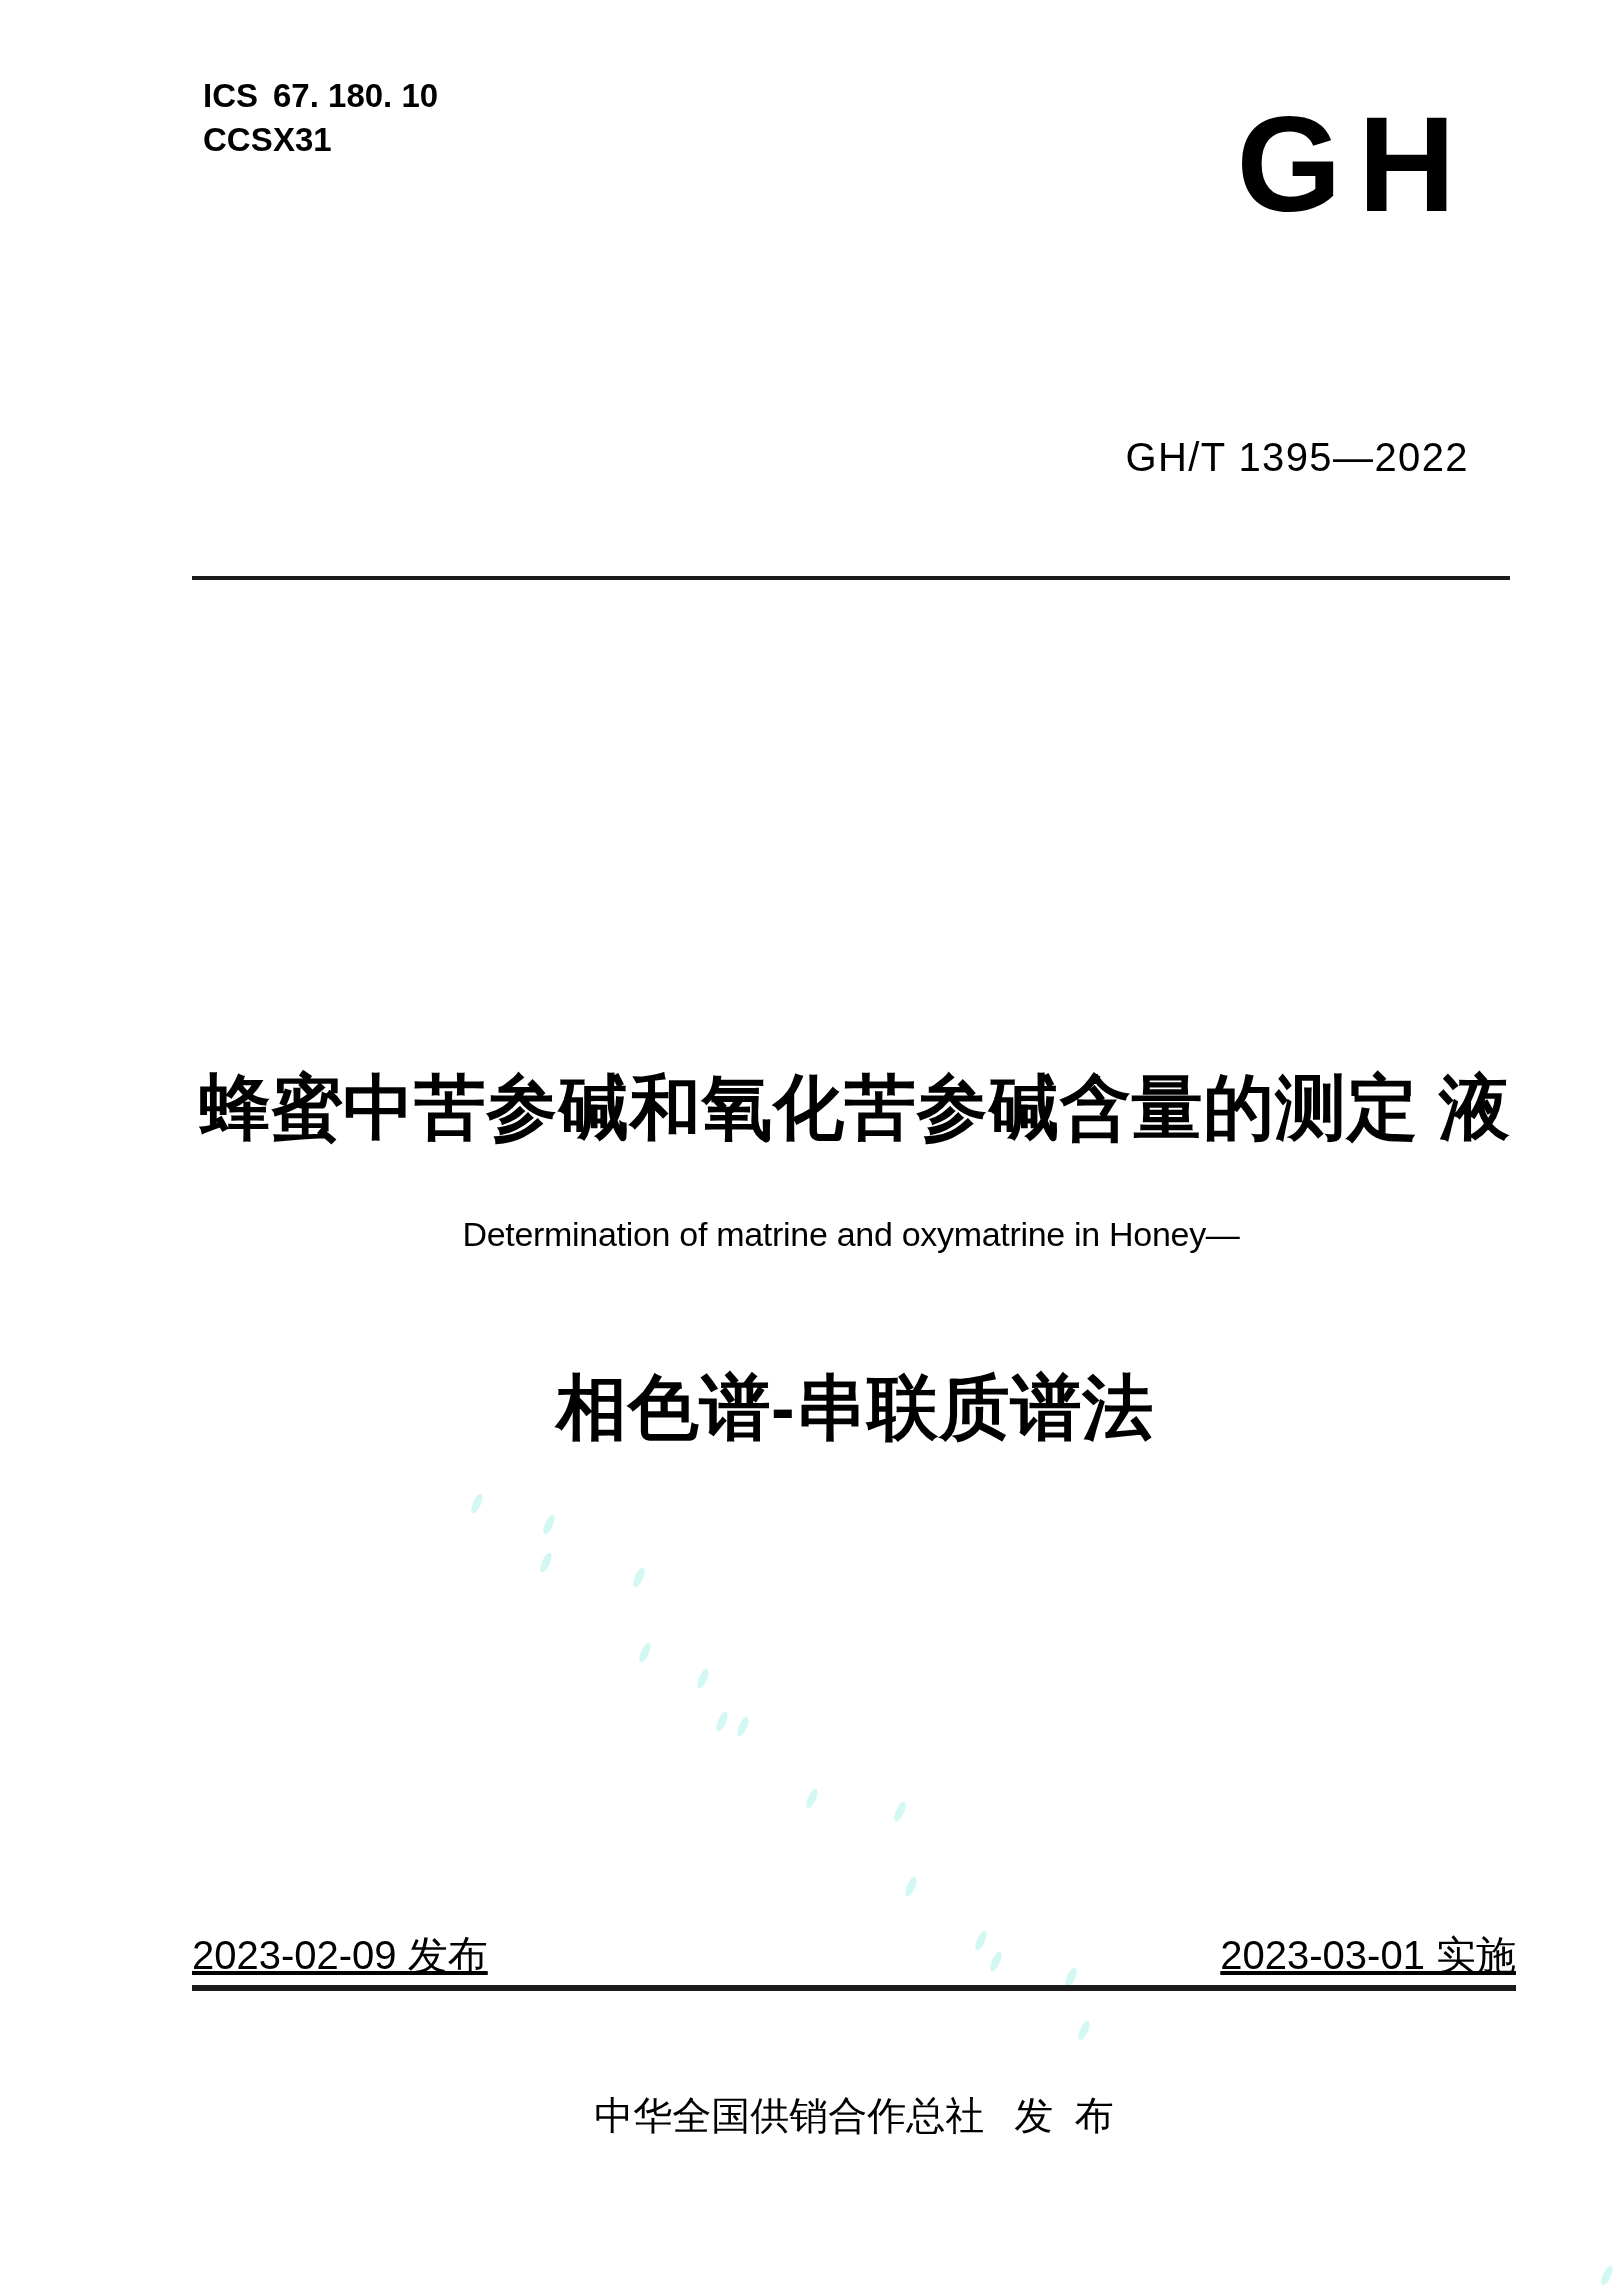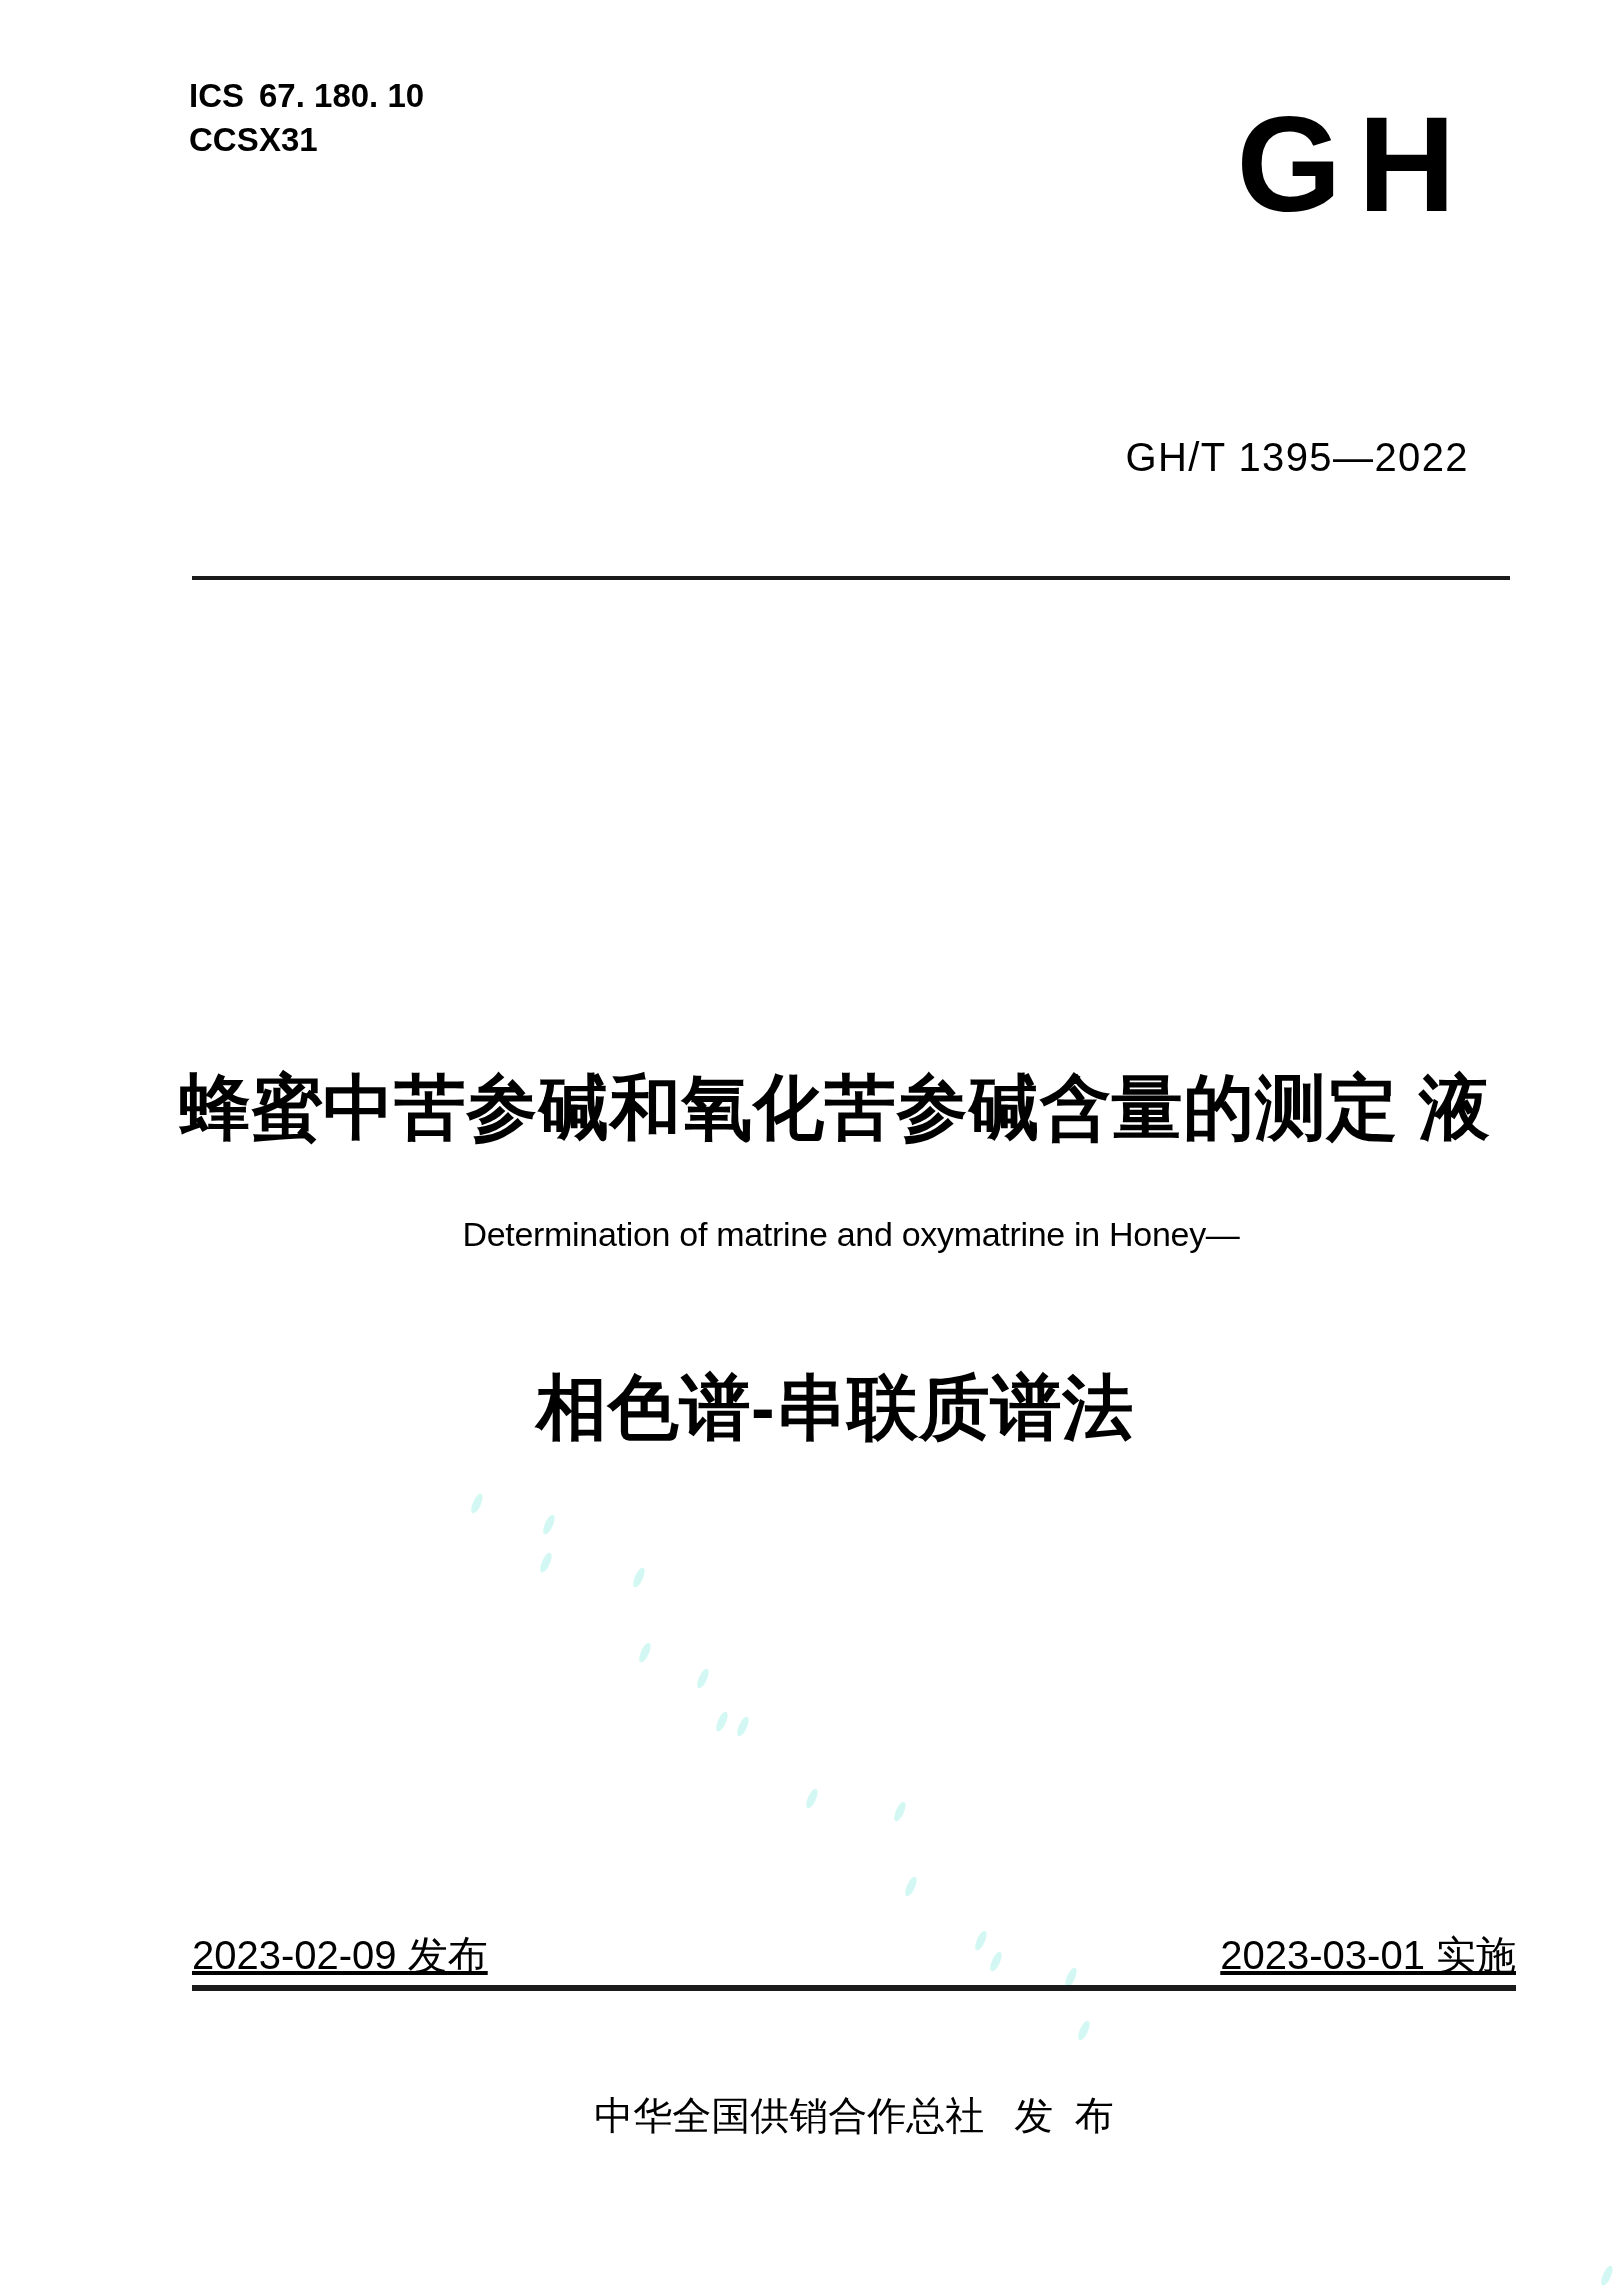"ICS 67. 180. 10" .ics-block { left: 189px -> 203px }
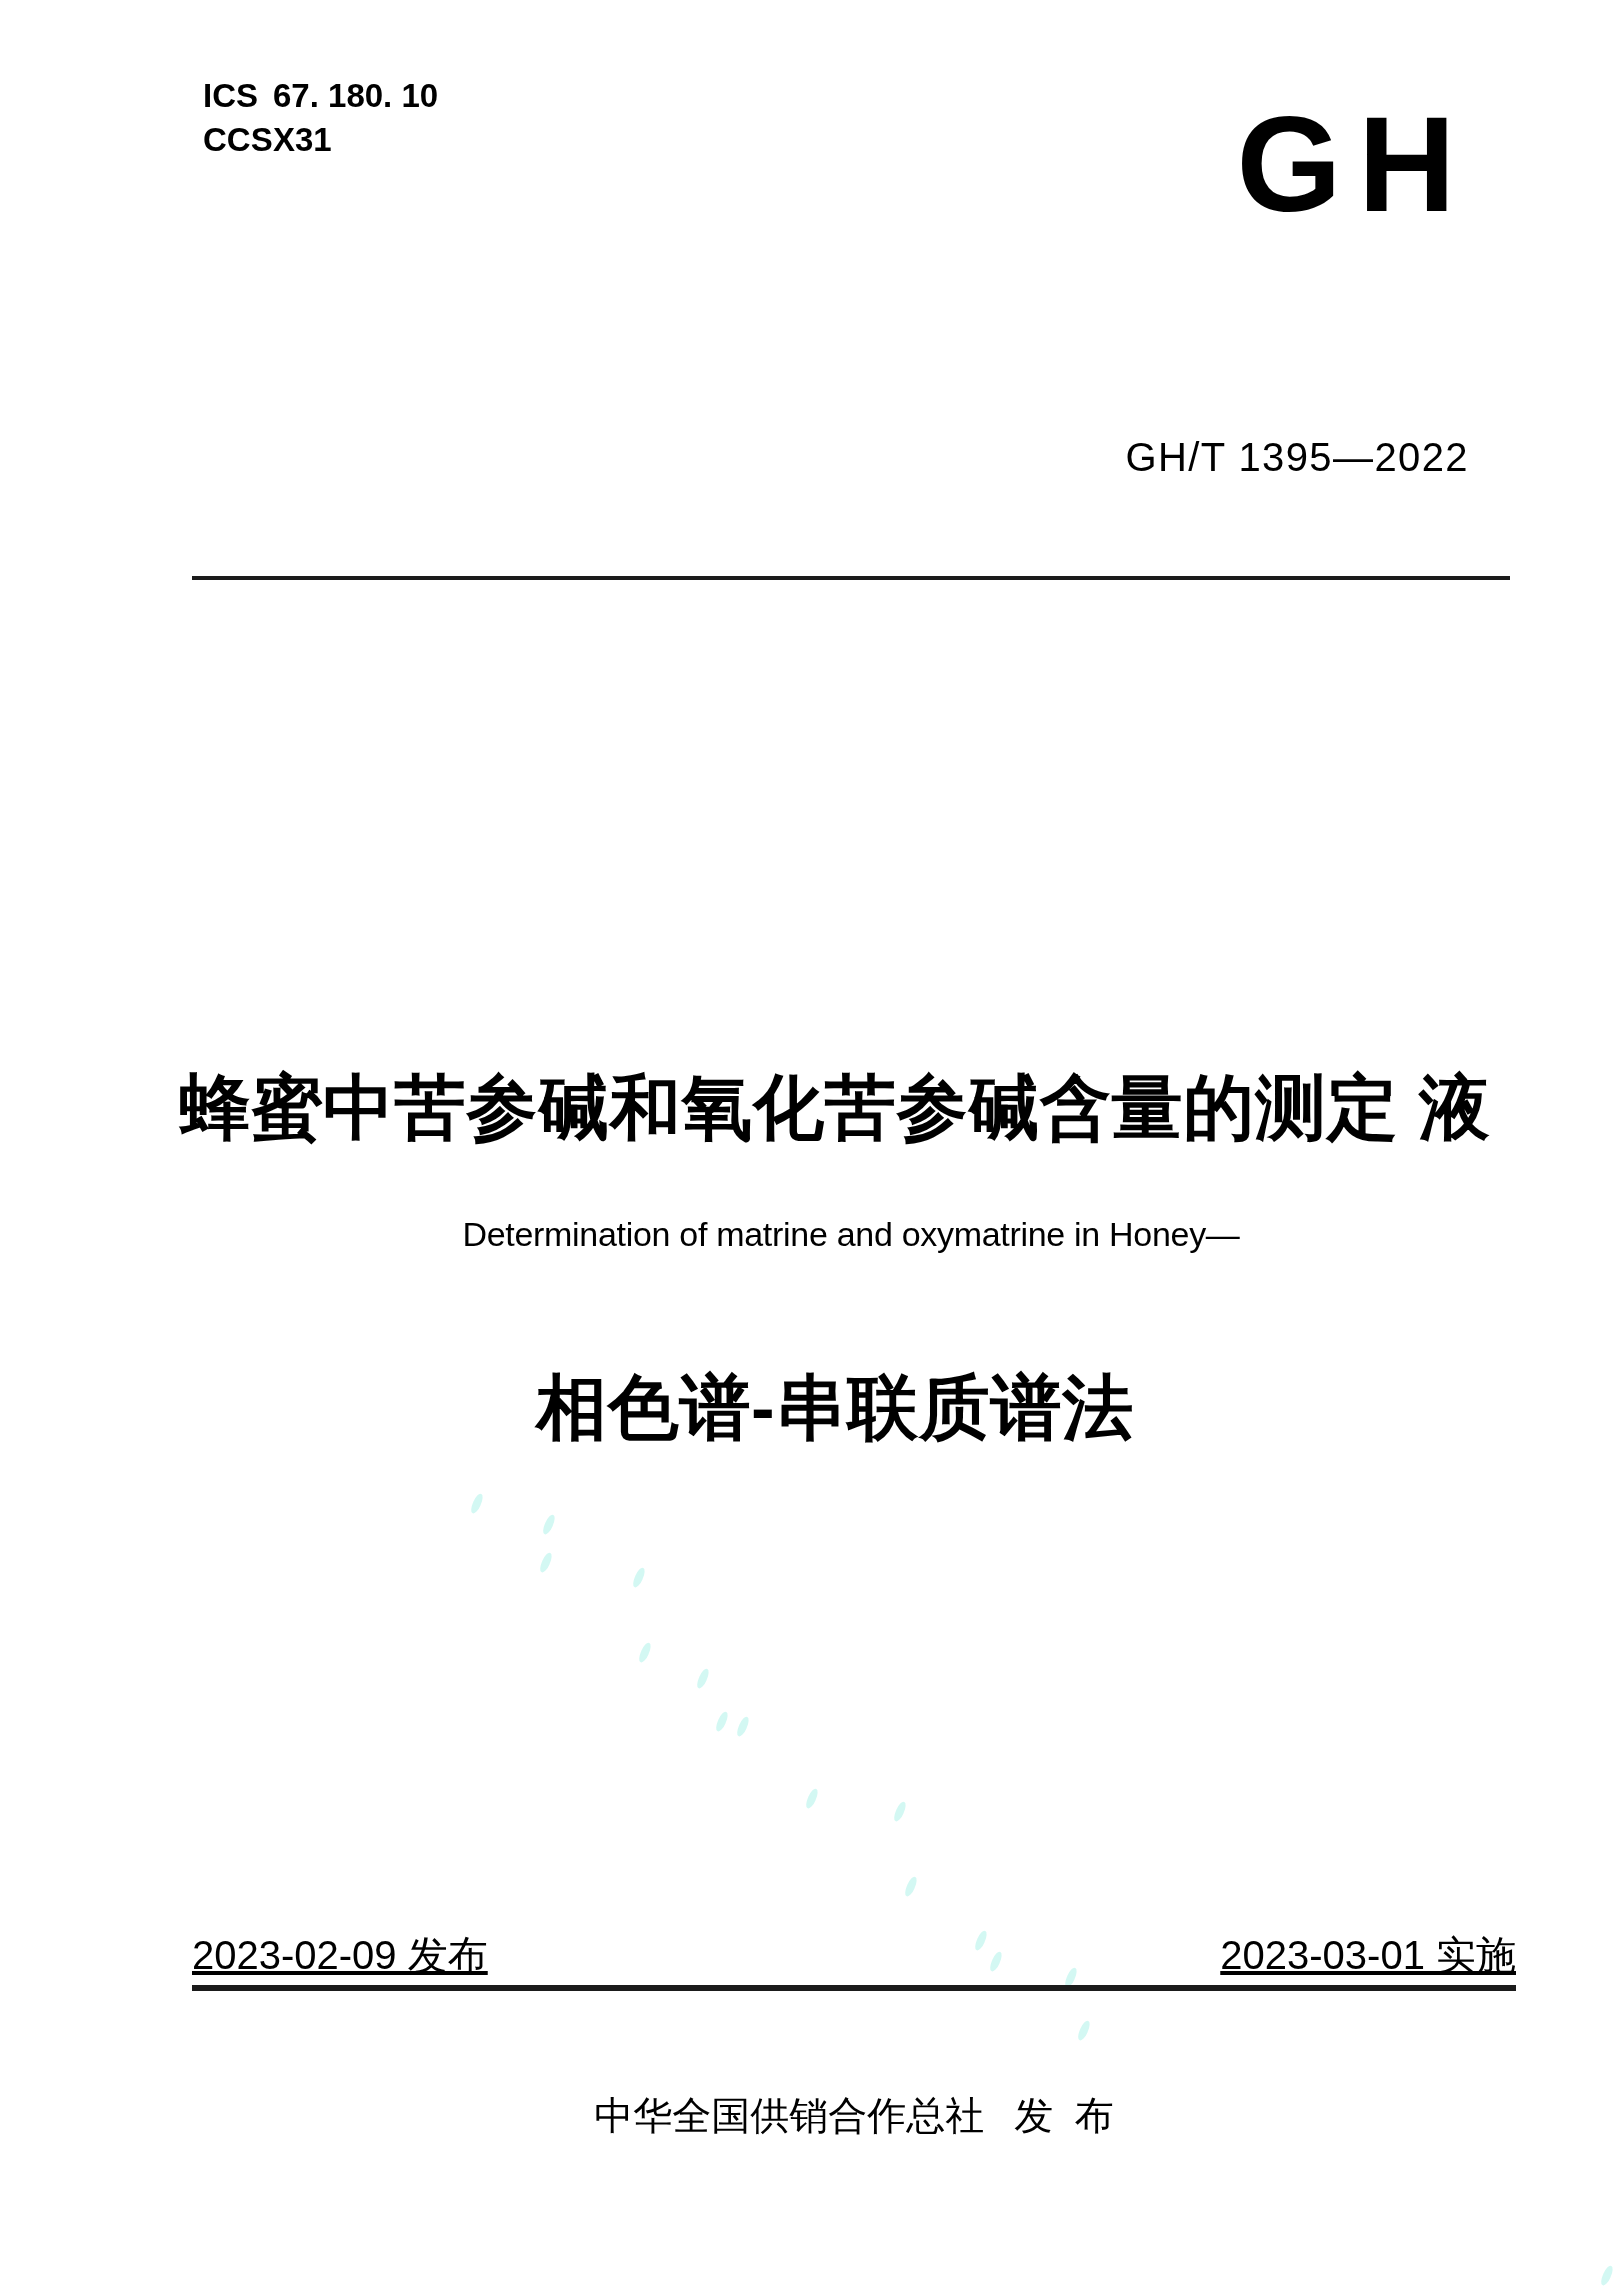"蜂蜜中苦参碱和氧化苦参碱含量的测定 液" .title-zh { left: 176px -> 196px }
